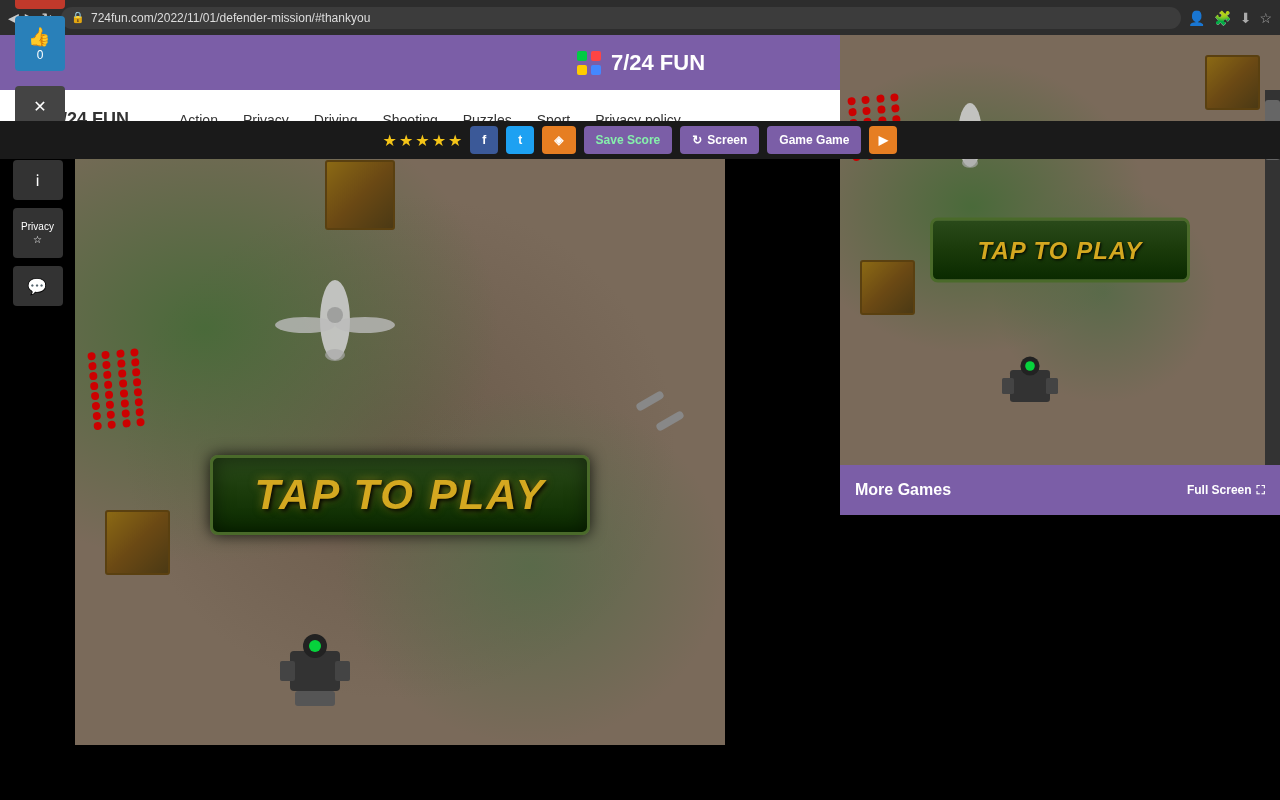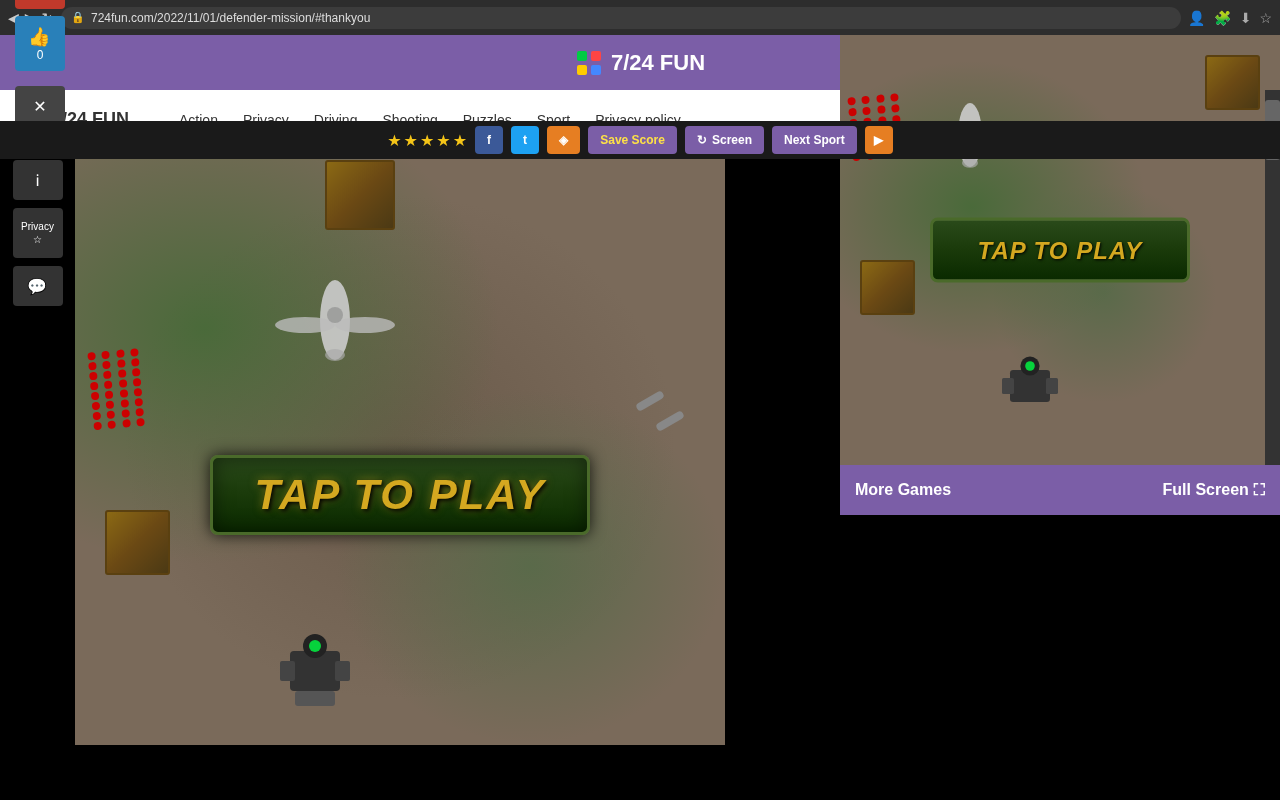"Save Score" .btn-save { color: #fde047 -> #86efac }
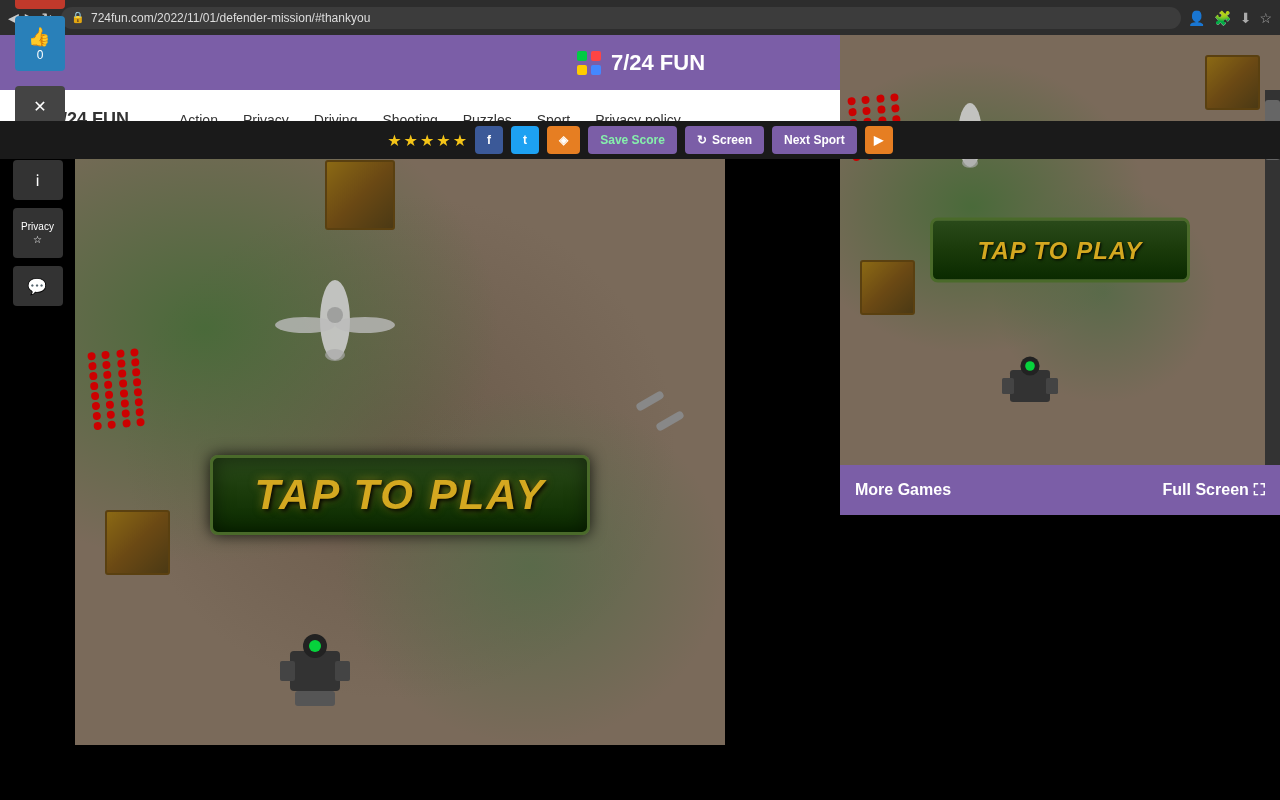"Next Sport" span { text: Next Sport -> Game Game }
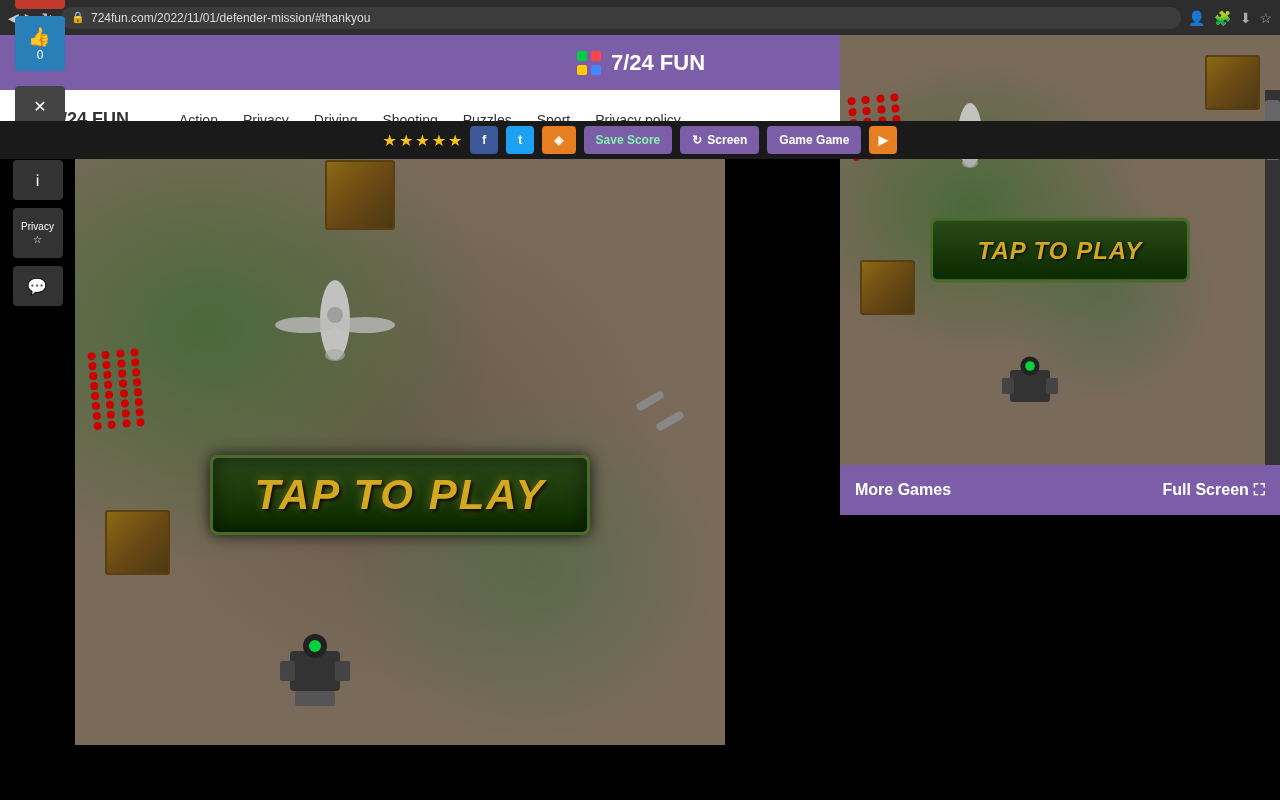"Full Screen" .fullscreen-text { font-size: 16px -> 12px }
